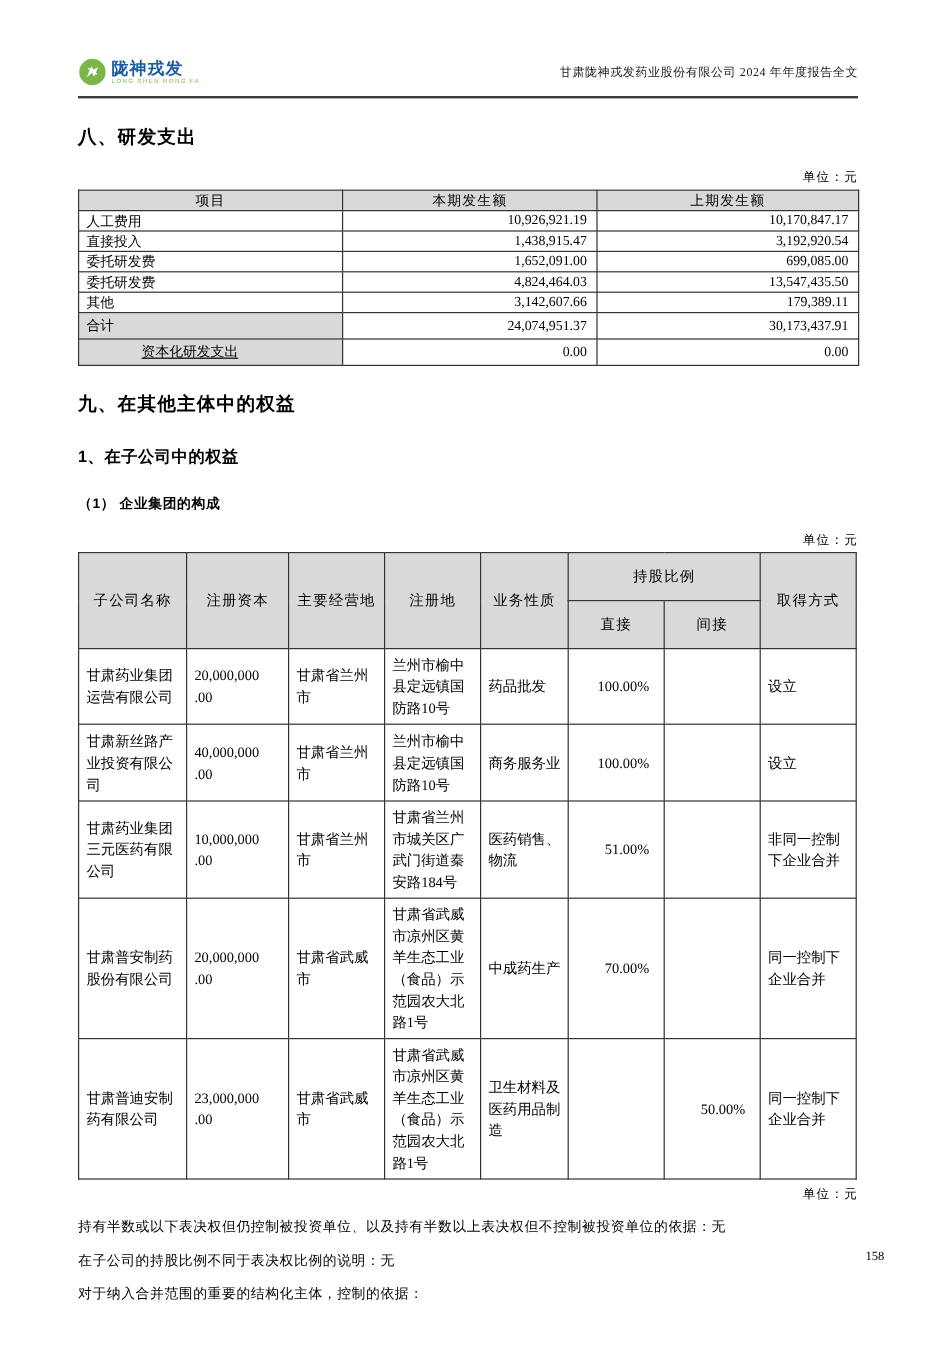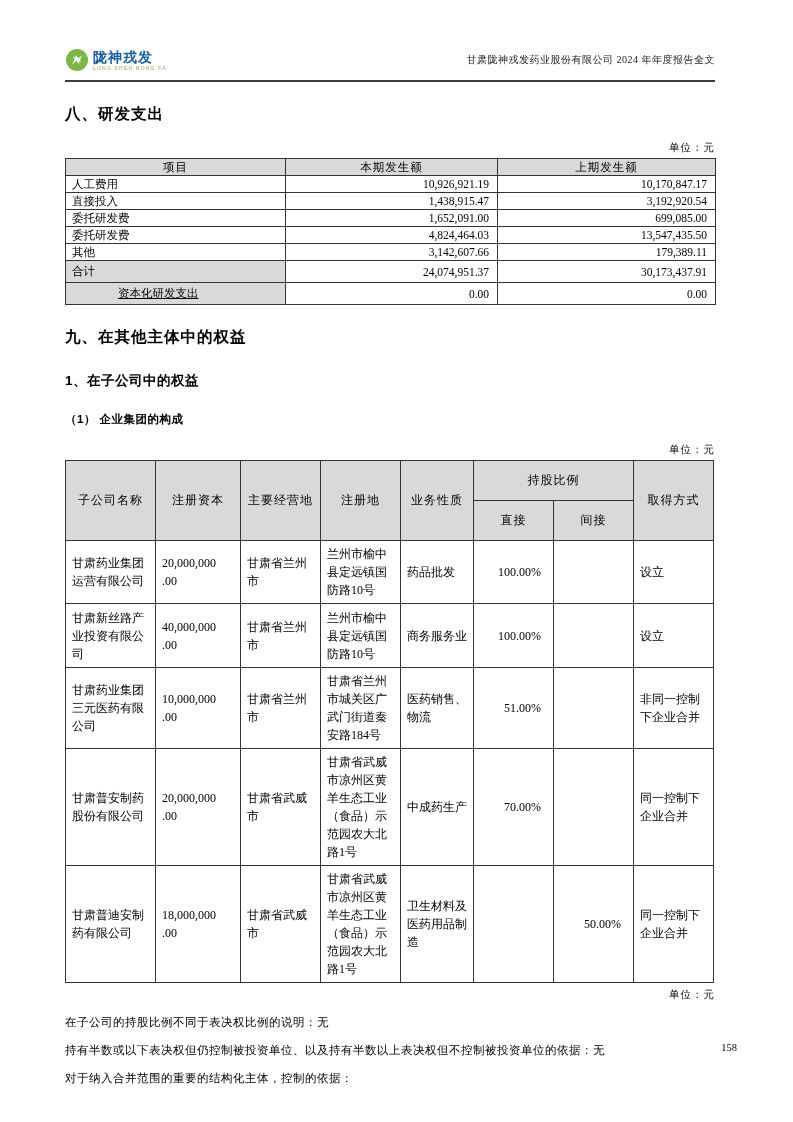"18,000,000" td.cap { text: 18,000,000 -> 23,000,000 }
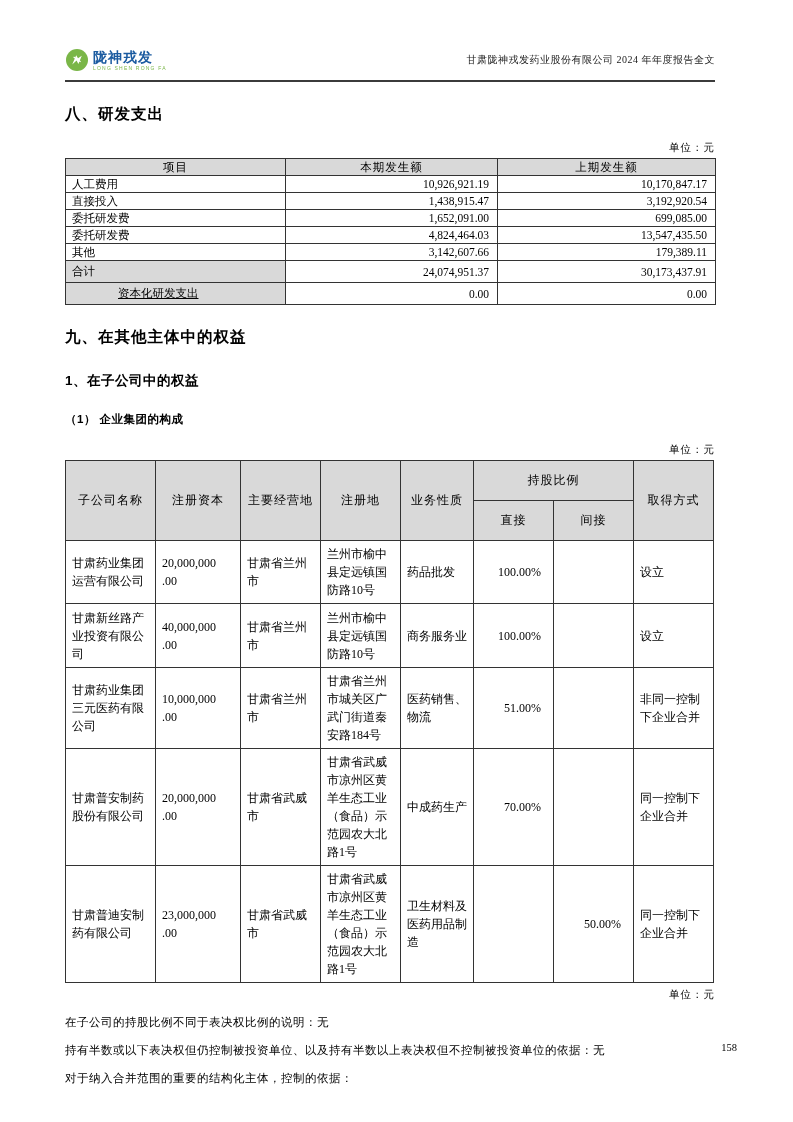"在子公司的持股比例不同于表决权比例的说明：无" div.note { order: before "持有半数或以下表决权但仍控制被投资单位、以及持有半数以上表决权但不控制被投资单位" -> after "持有半数或以下表决权但仍控制被投资单位、以及持有半数以上表决权但不控制被投资单位" }
